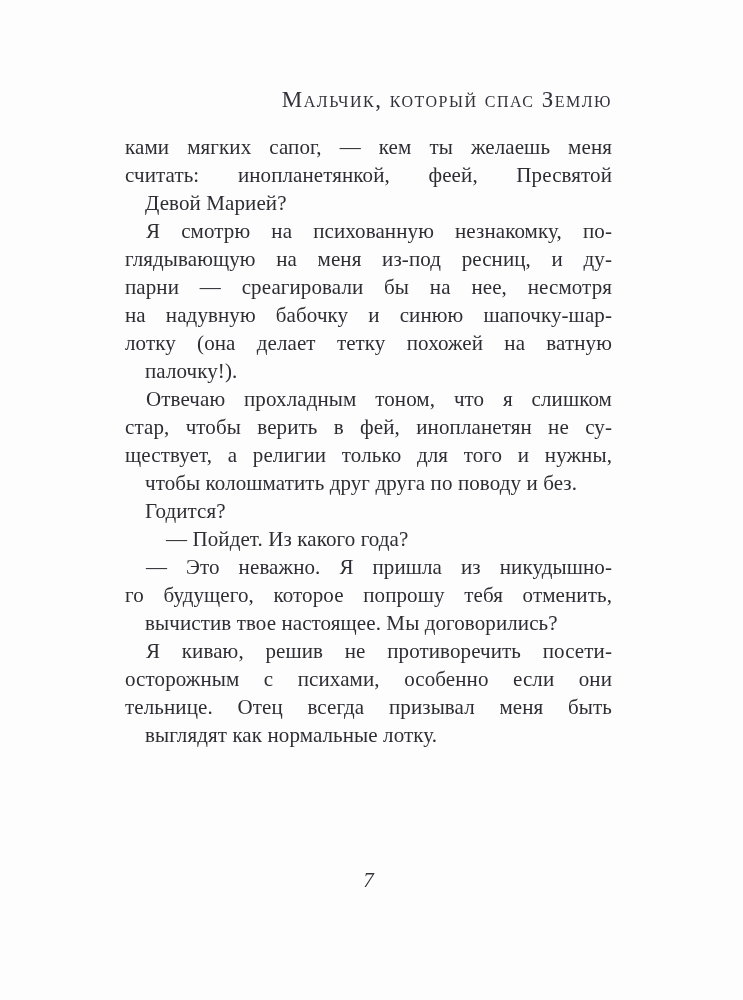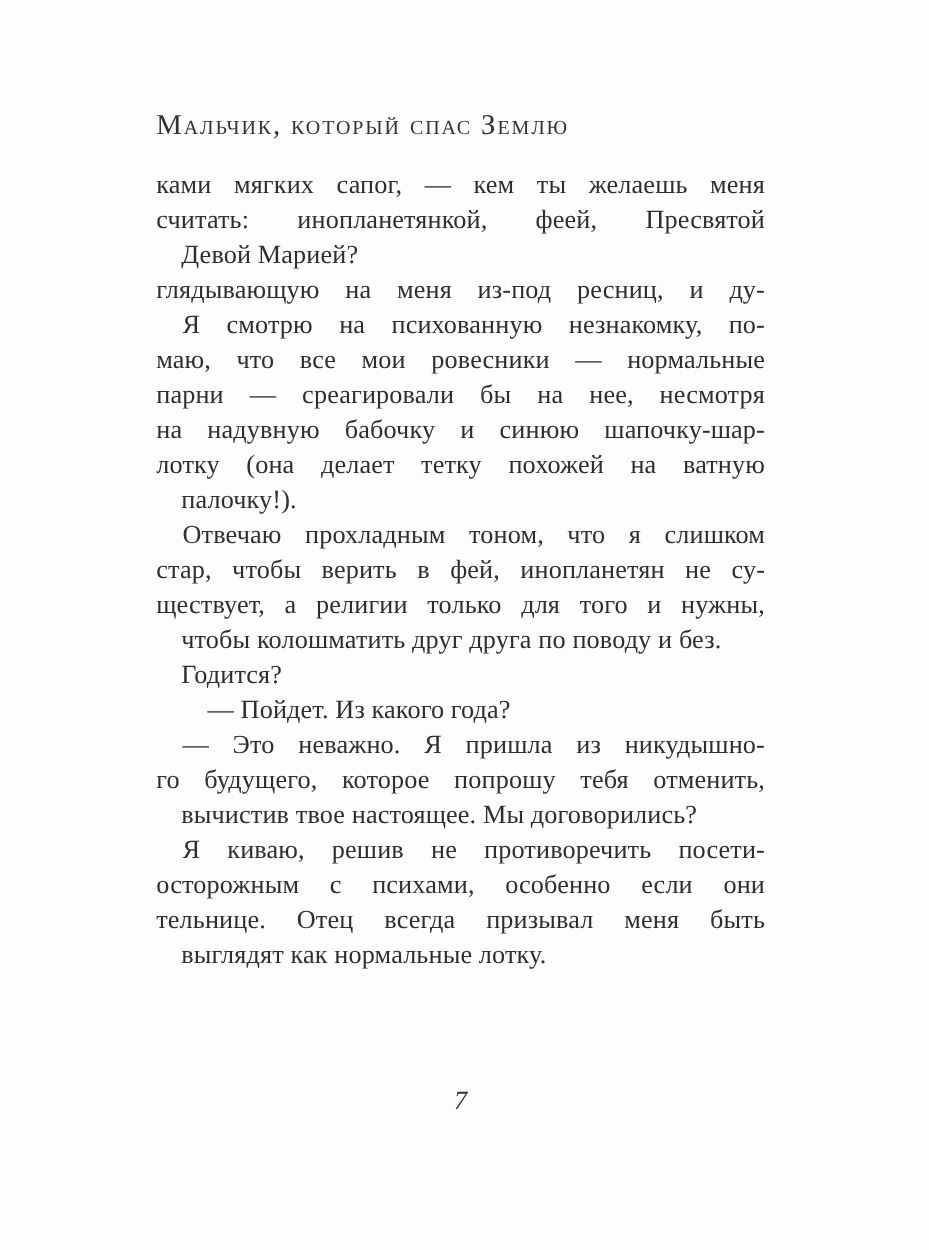"Мальчик, который спас Землю" .running-header { text-align: left -> right }
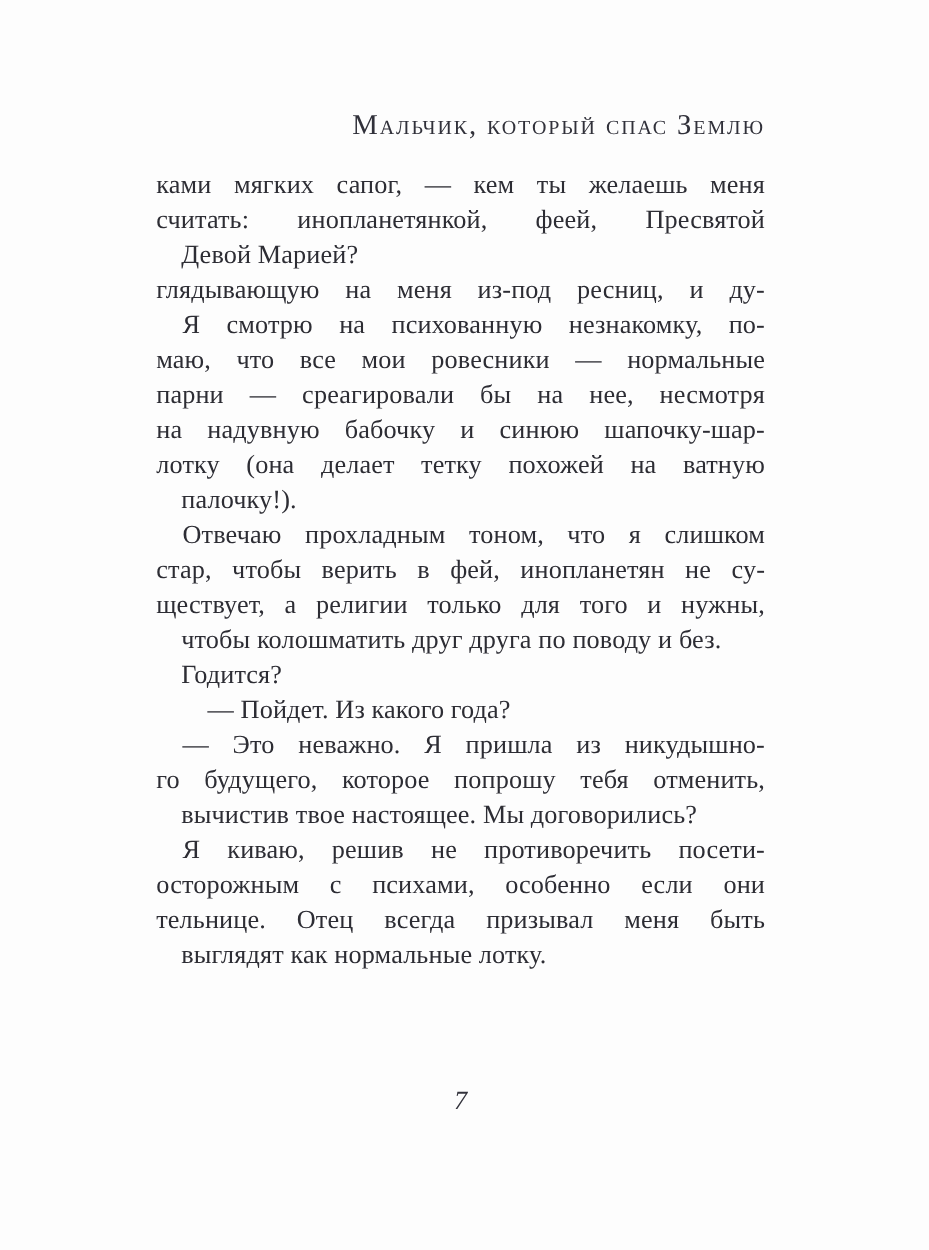"глядывающую на меня из-под ресниц," div.text-line { order: before "Я смотрю на психованную незнакомку," -> after "Я смотрю на психованную незнакомку," }
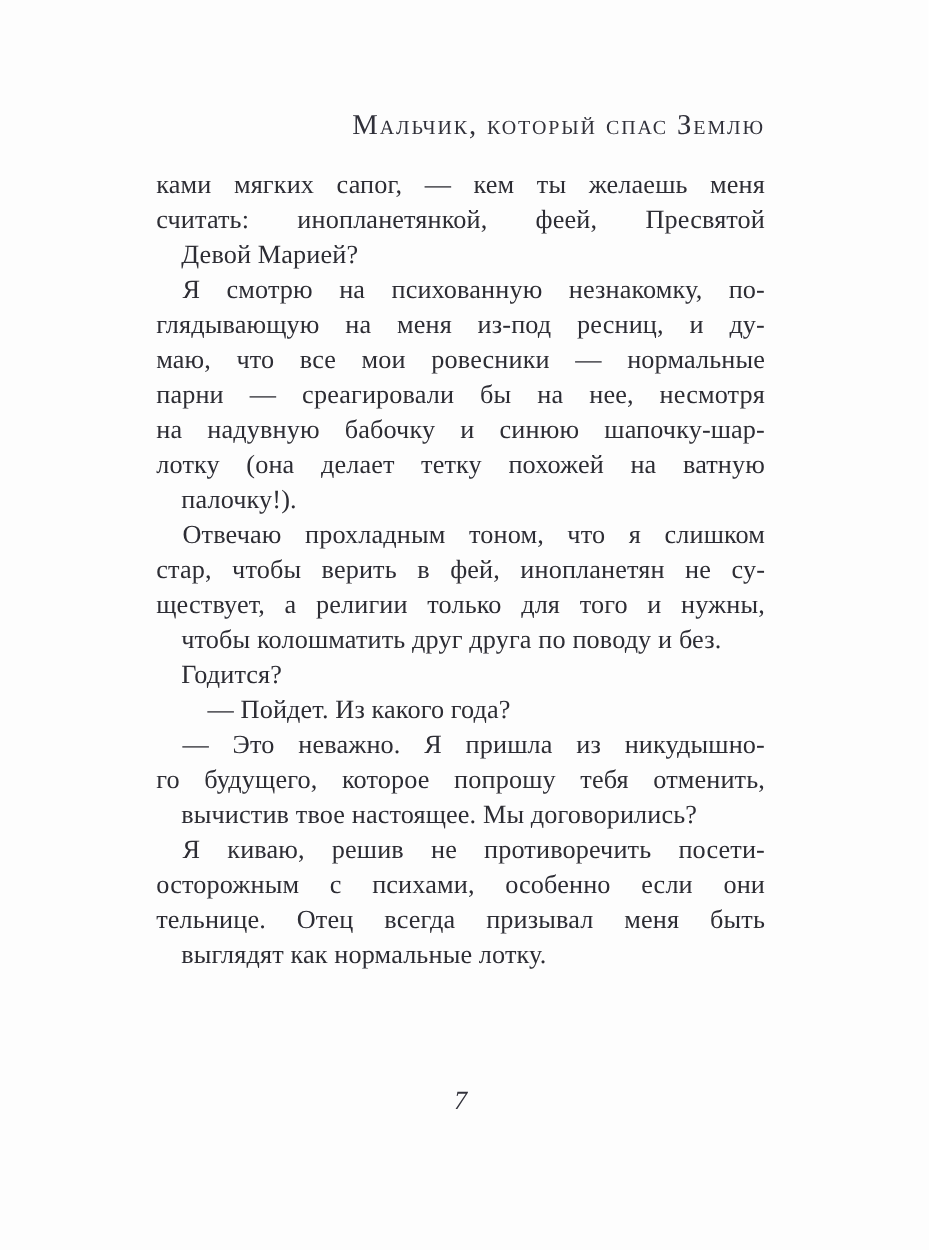"маю, что все мои ровесники" div.text-line { html: <div>маю, что все мои ровесники — нормальные</div> -> none }
